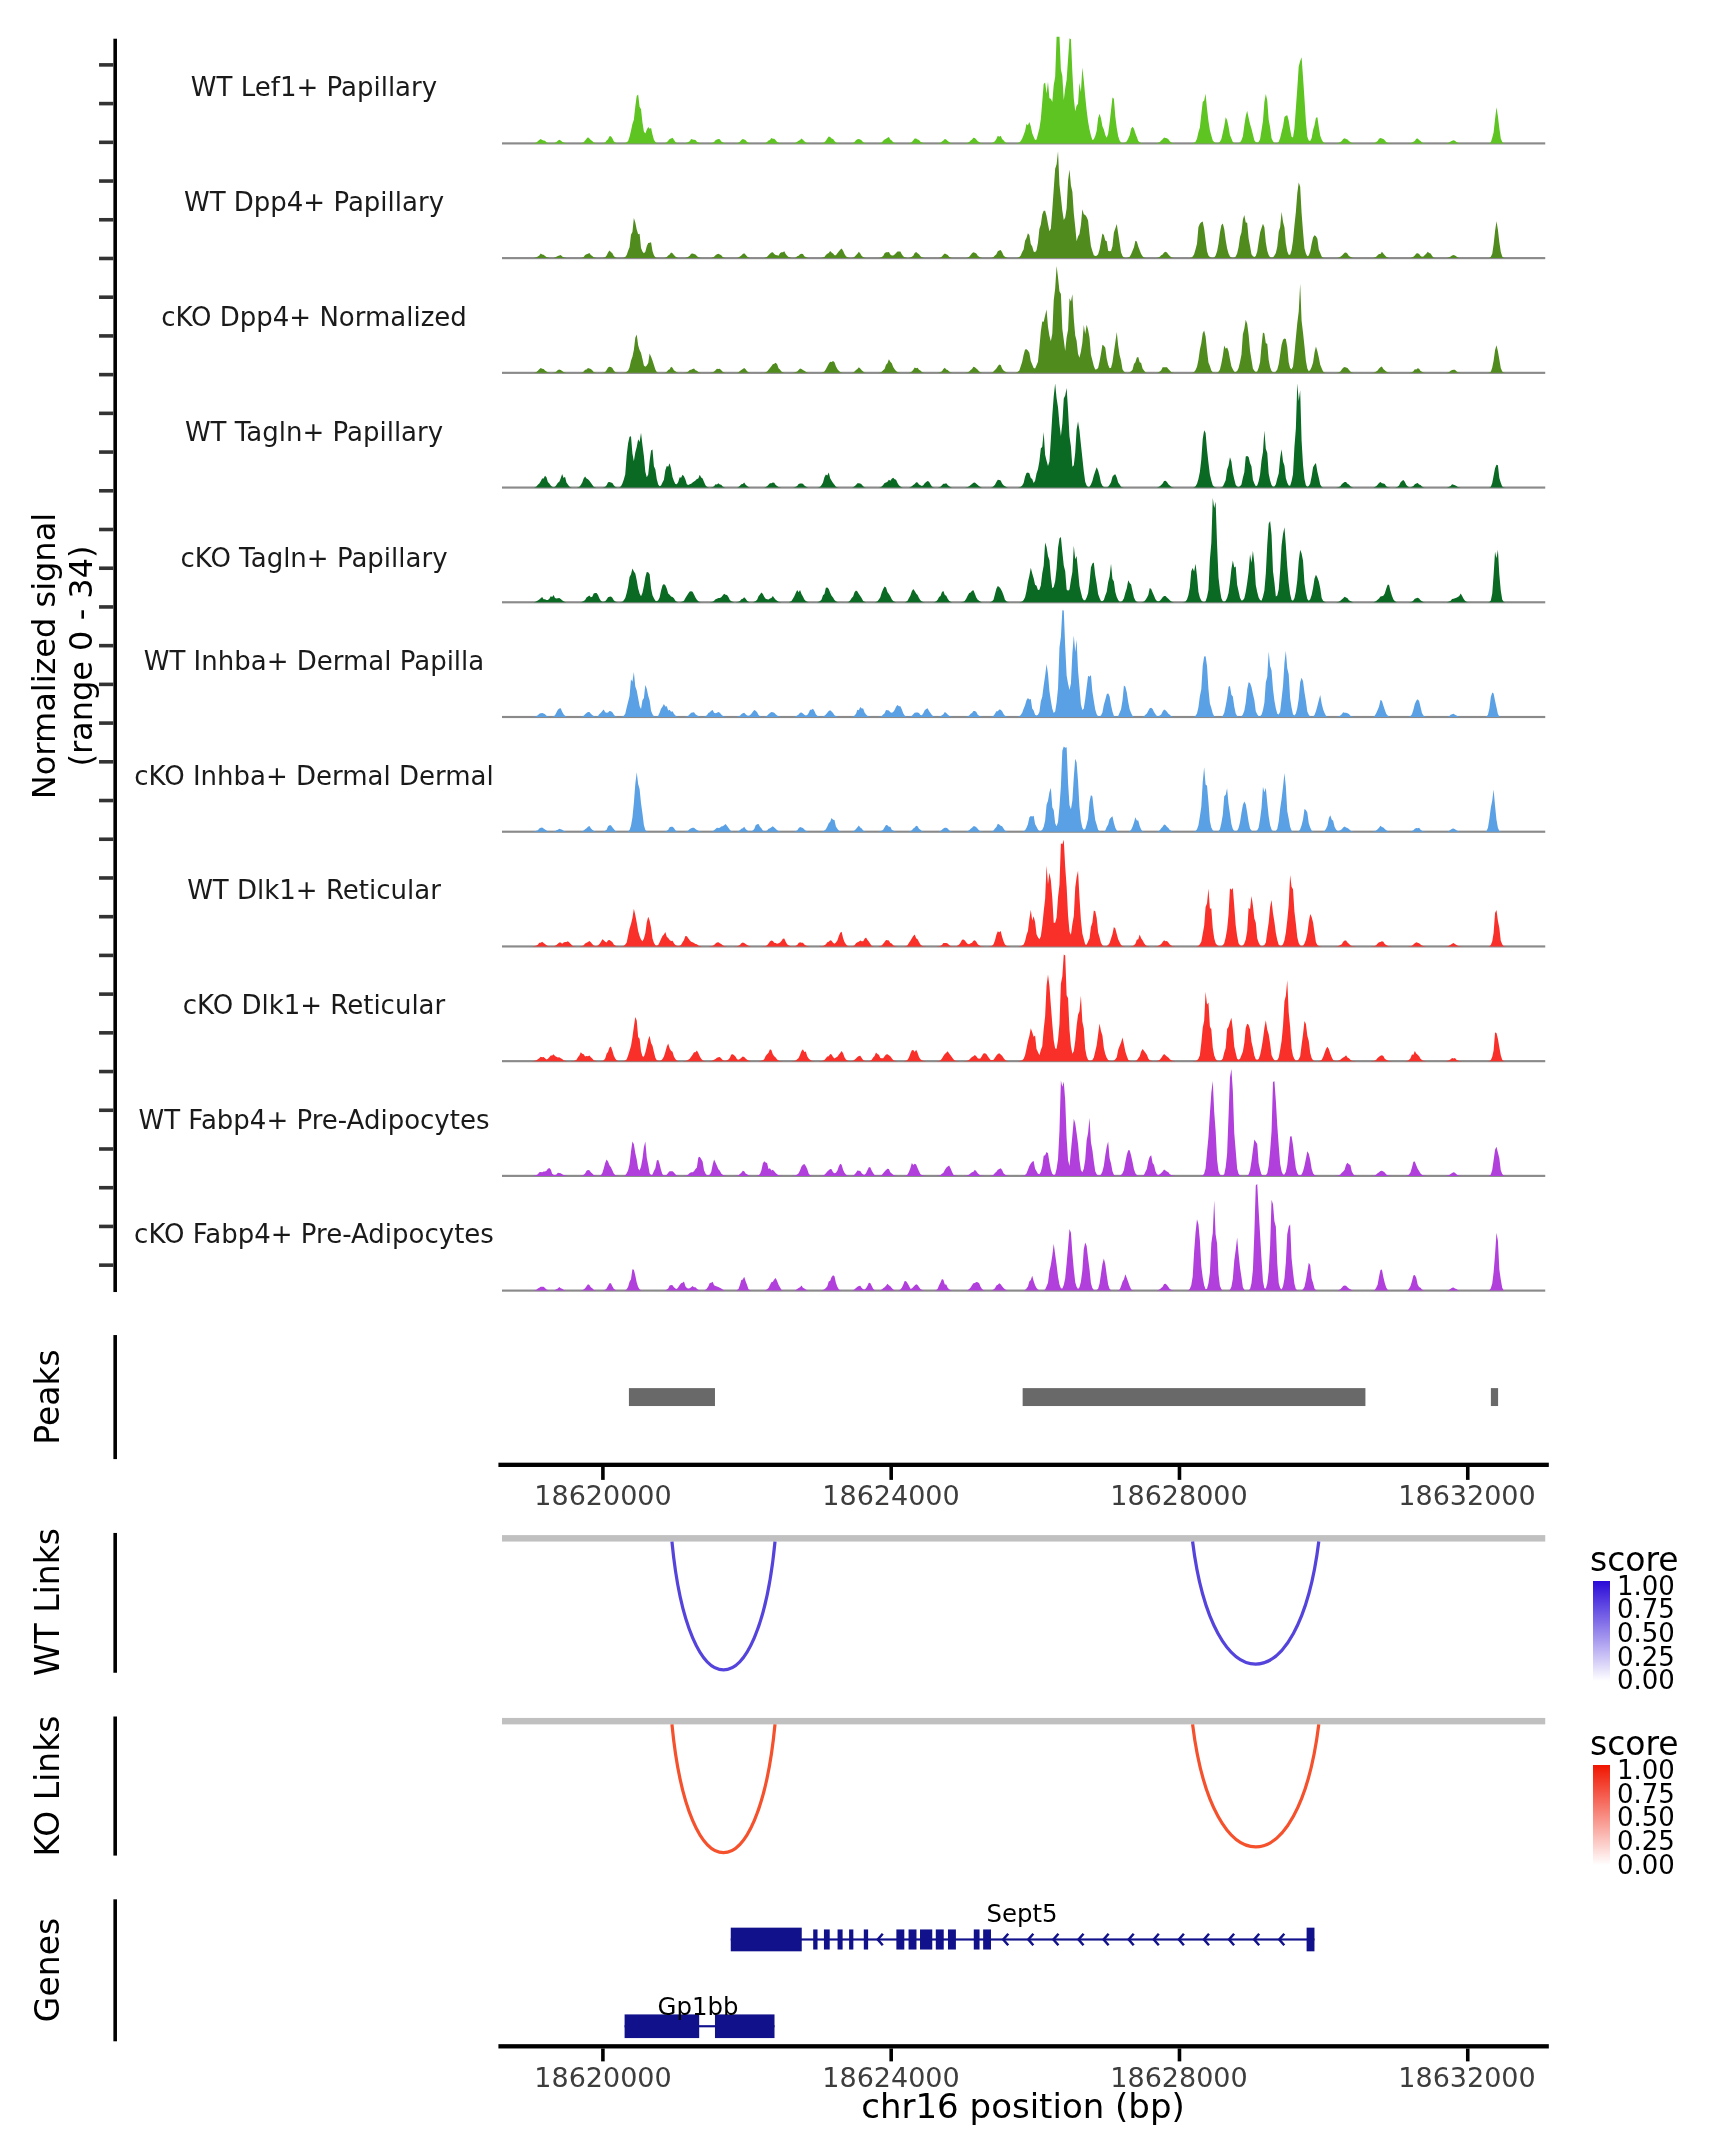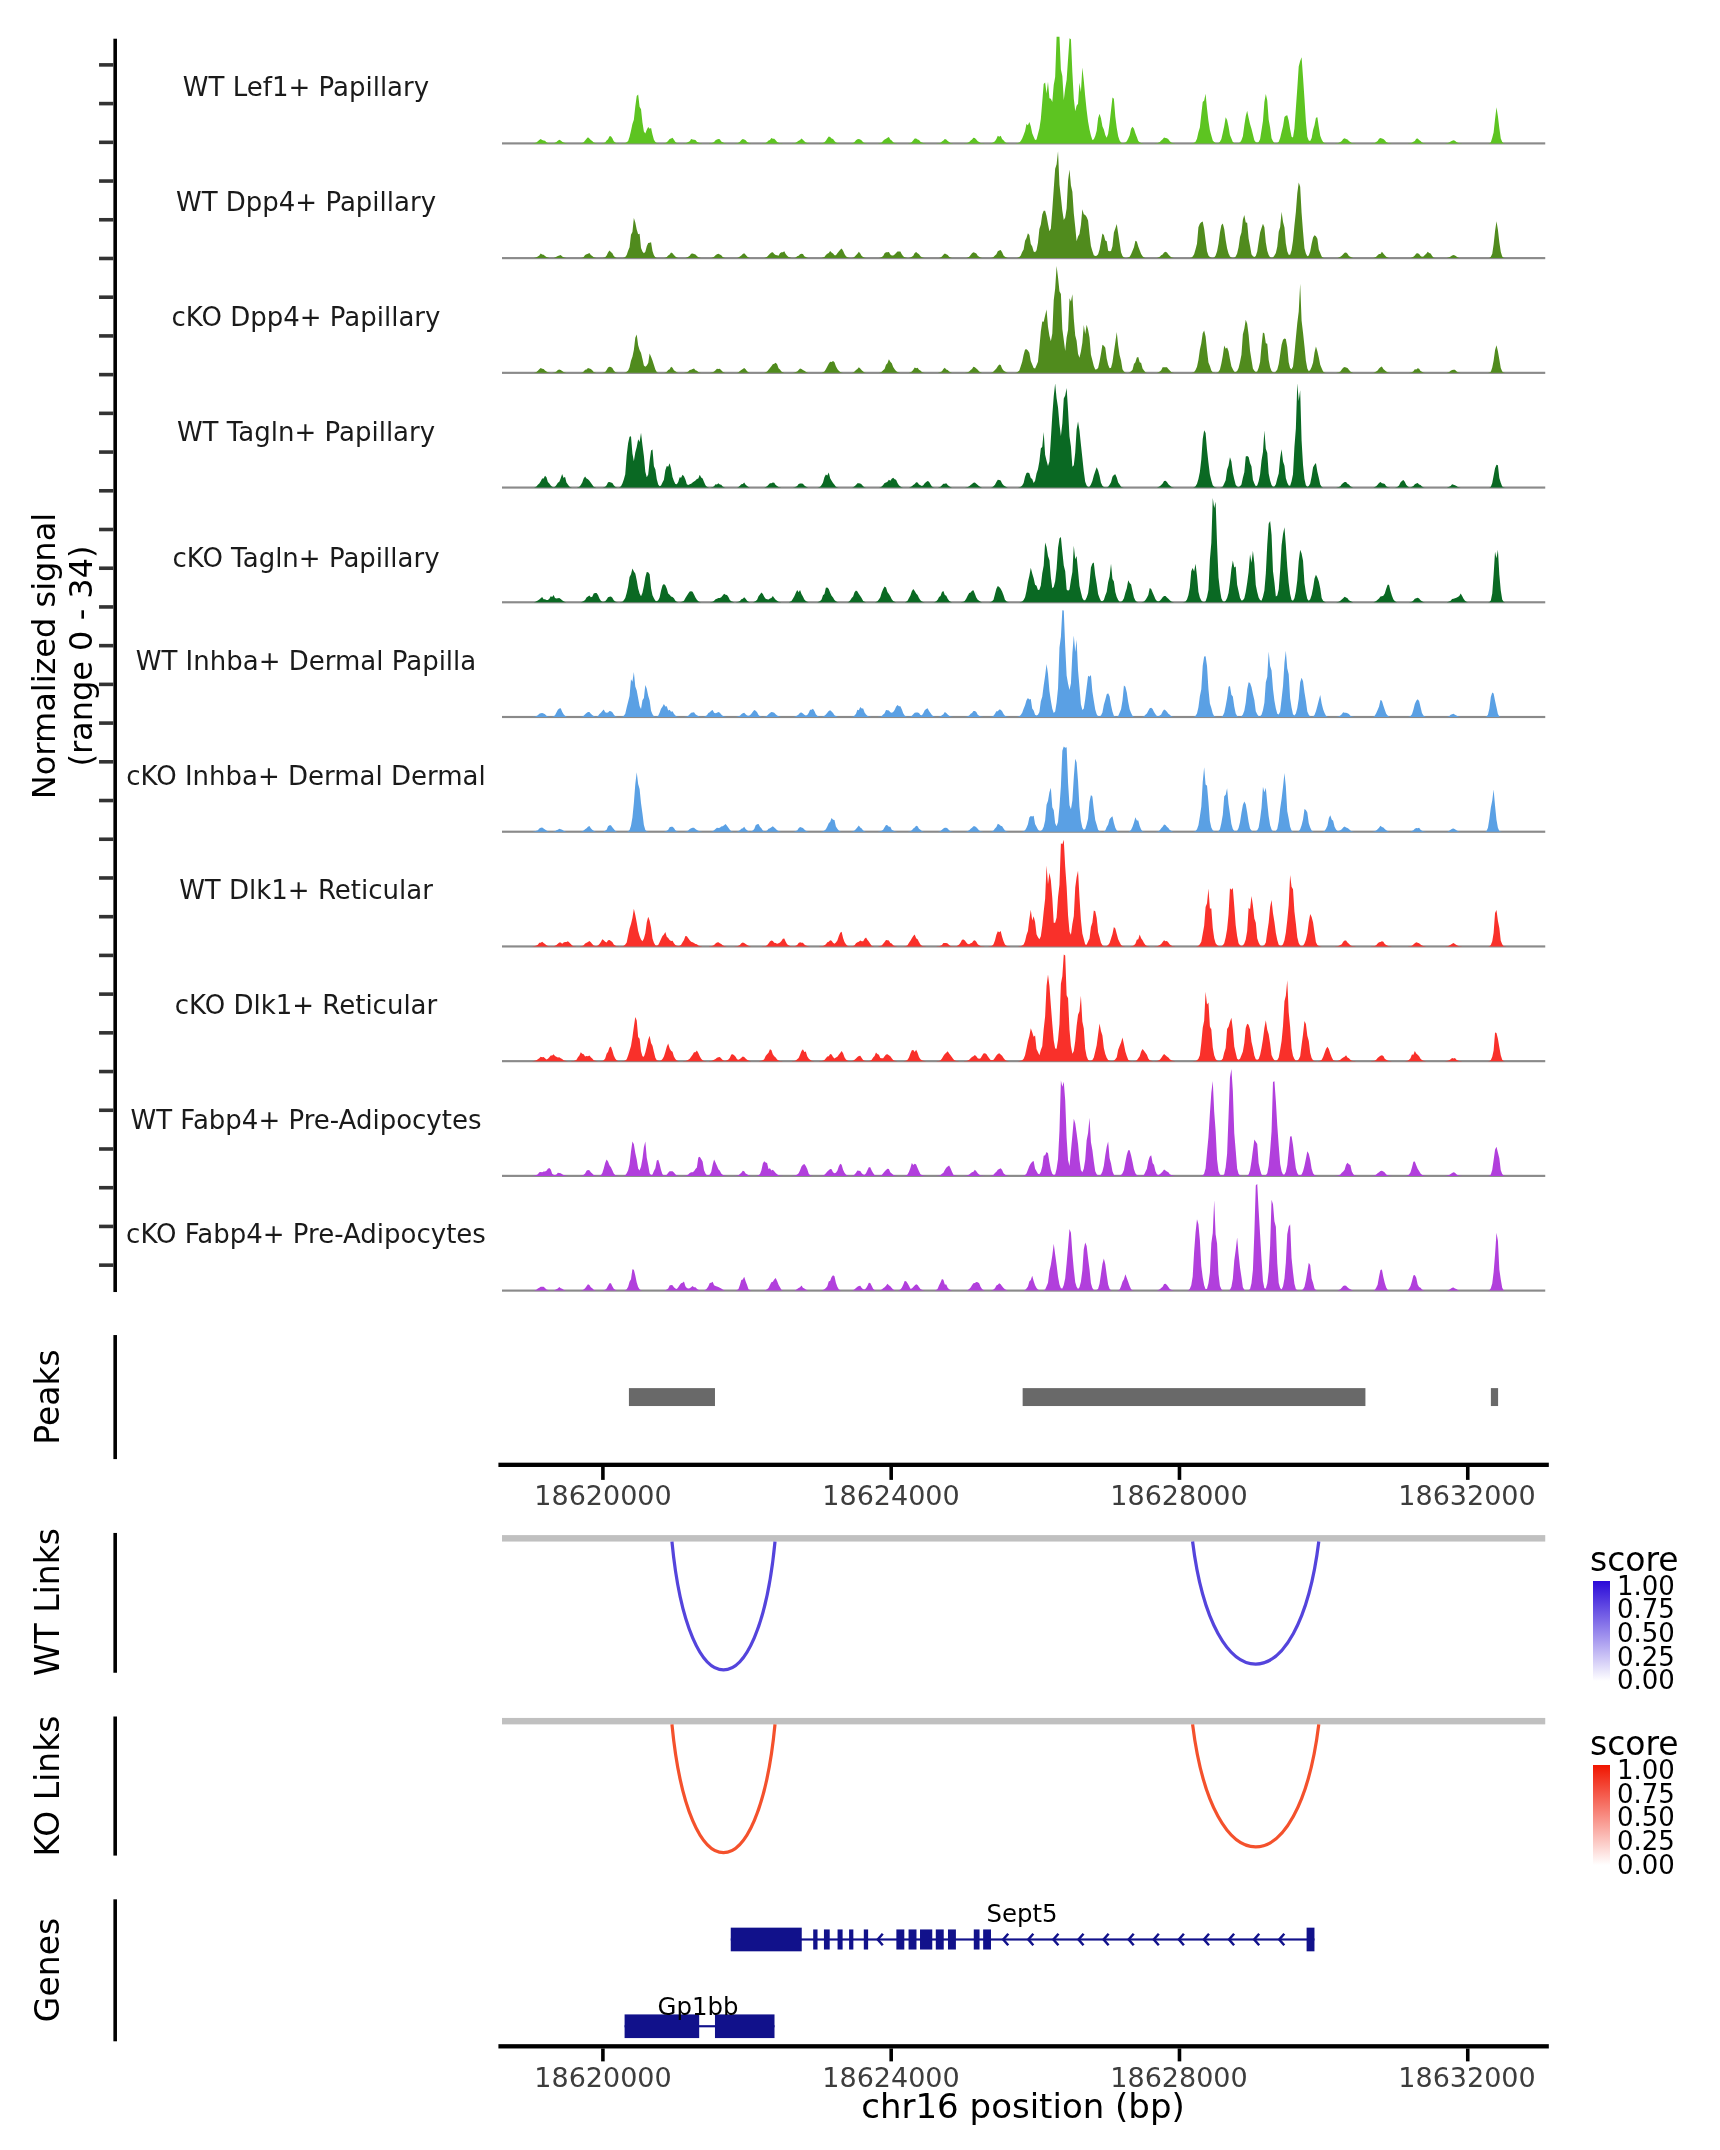"WT Lef1+ Papillary" .track-label { left: 114px -> 122px }
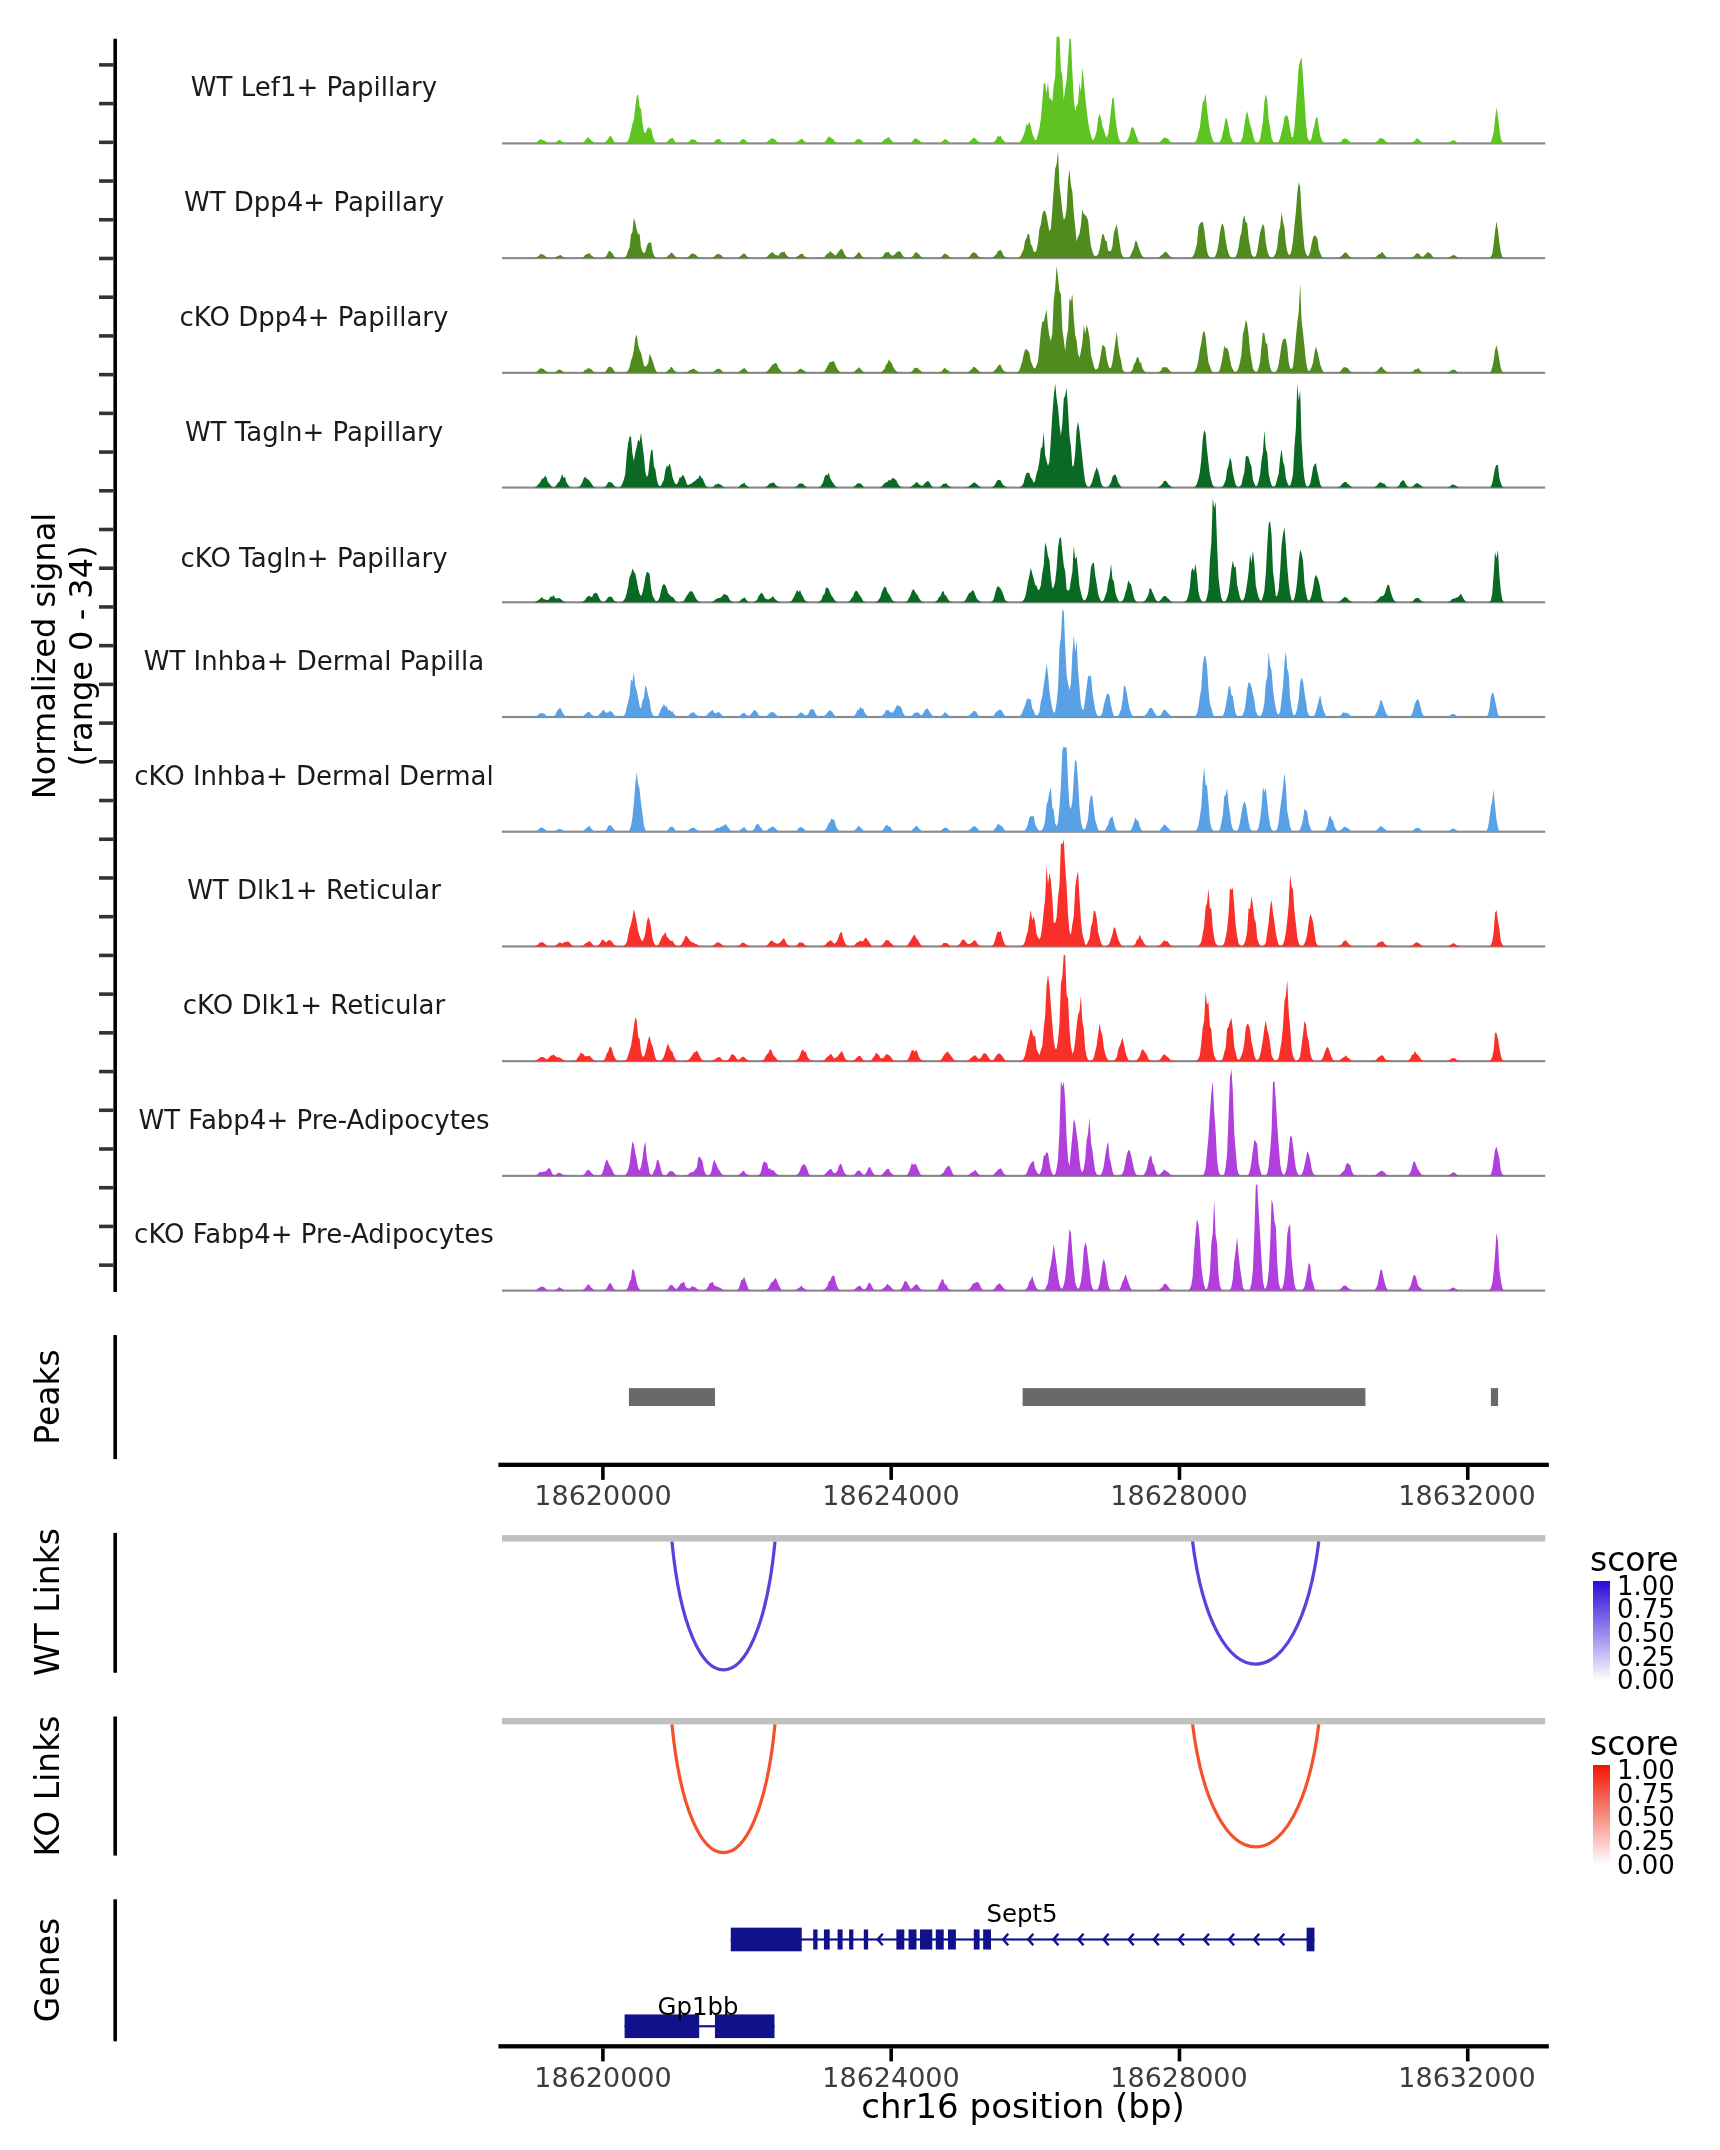"cKO Dpp4+ Papillary" div.track-label { text: Papillary -> Normalized }
